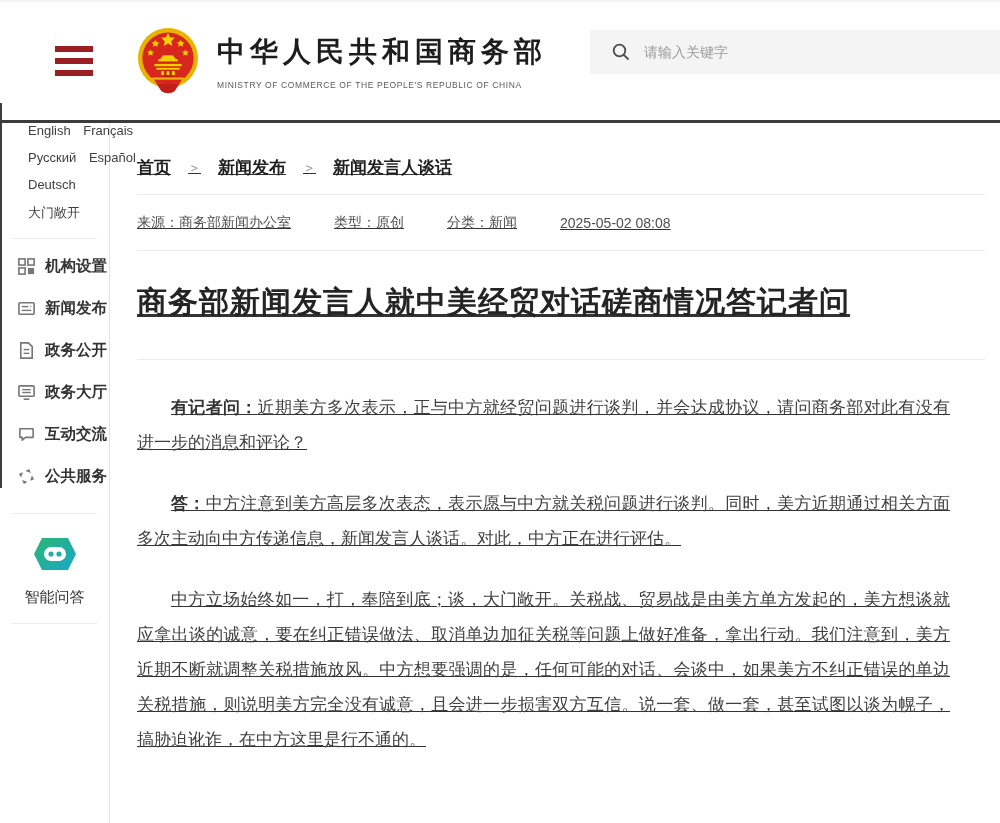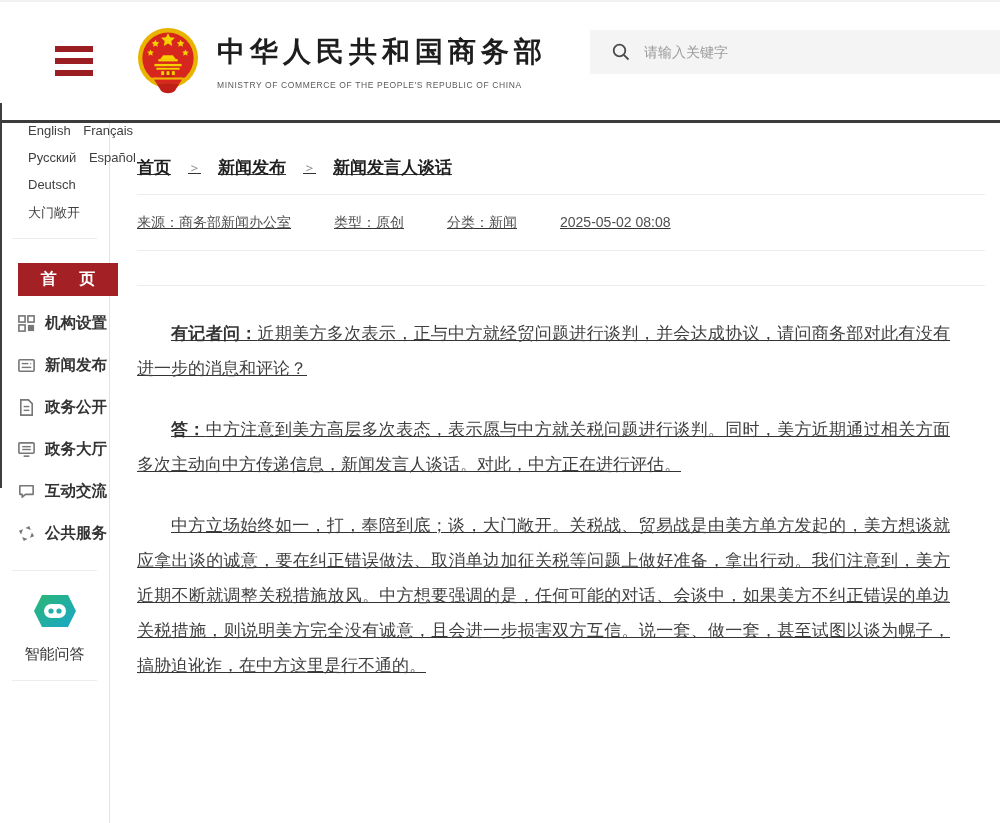"来源：商务部新闻办公室" .meta { align-items: none -> center }
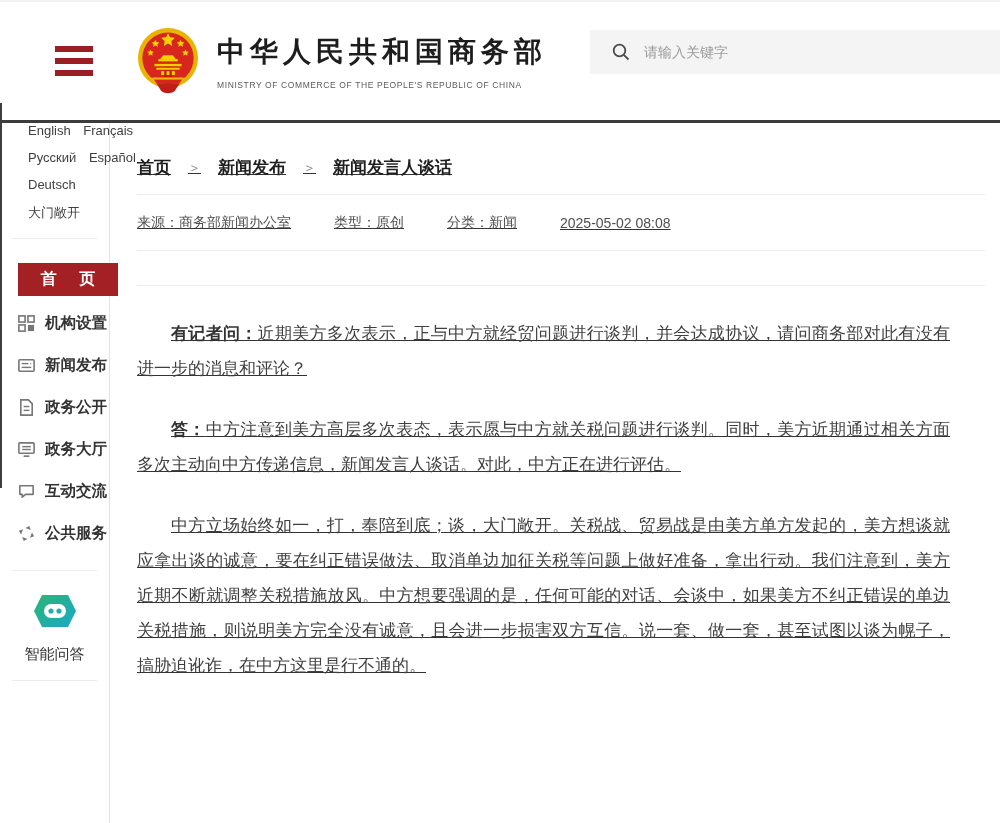"首 页" div.home-btn { html: <div>首 页</div> -> none }
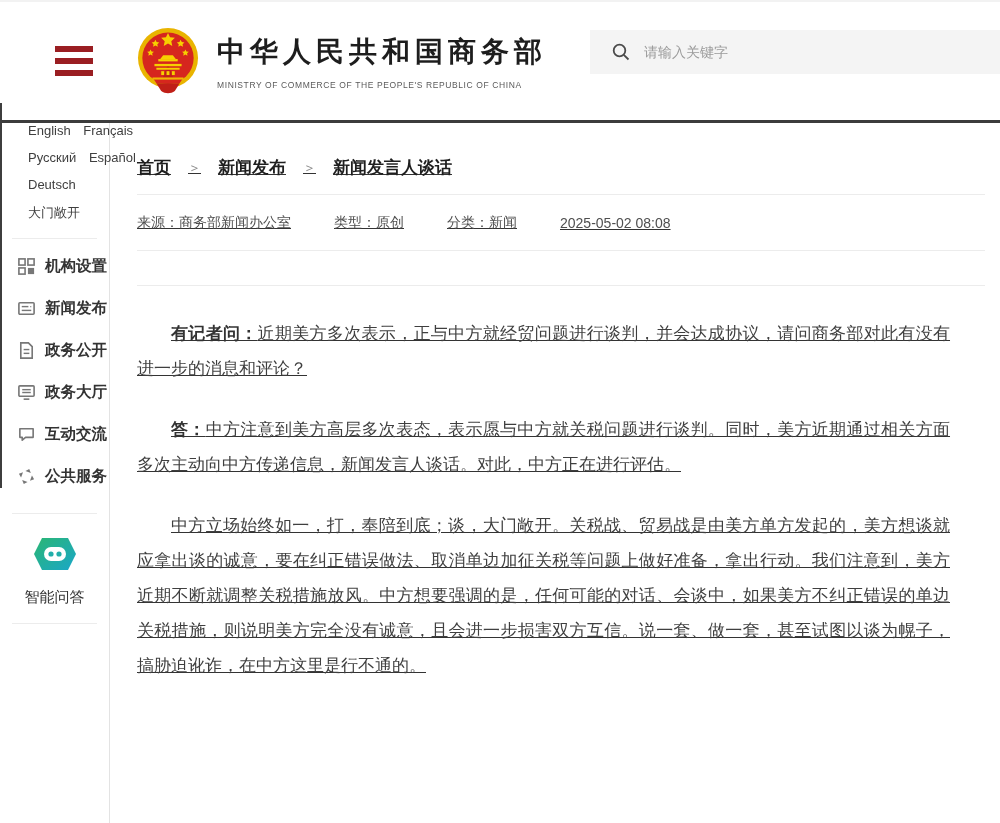"商务部新闻发言人就中美经贸对话磋商情况答记者问" h1.article-title { html: none -> <h1>商务部新闻发言人就中美经贸对话磋商情况答记者问</h1> }
